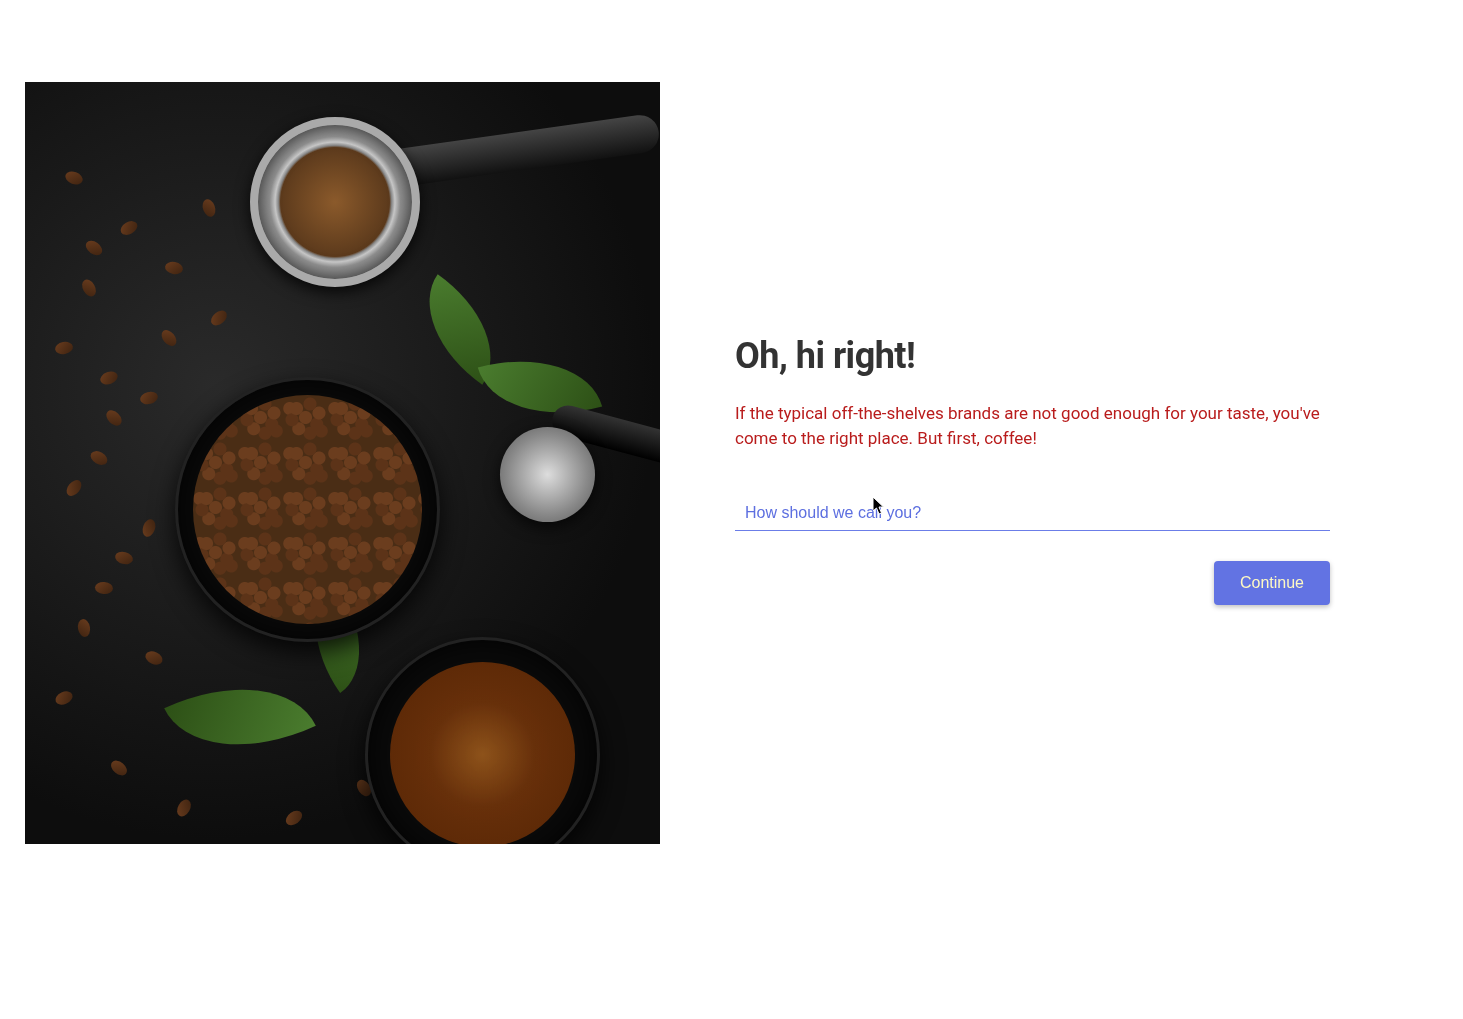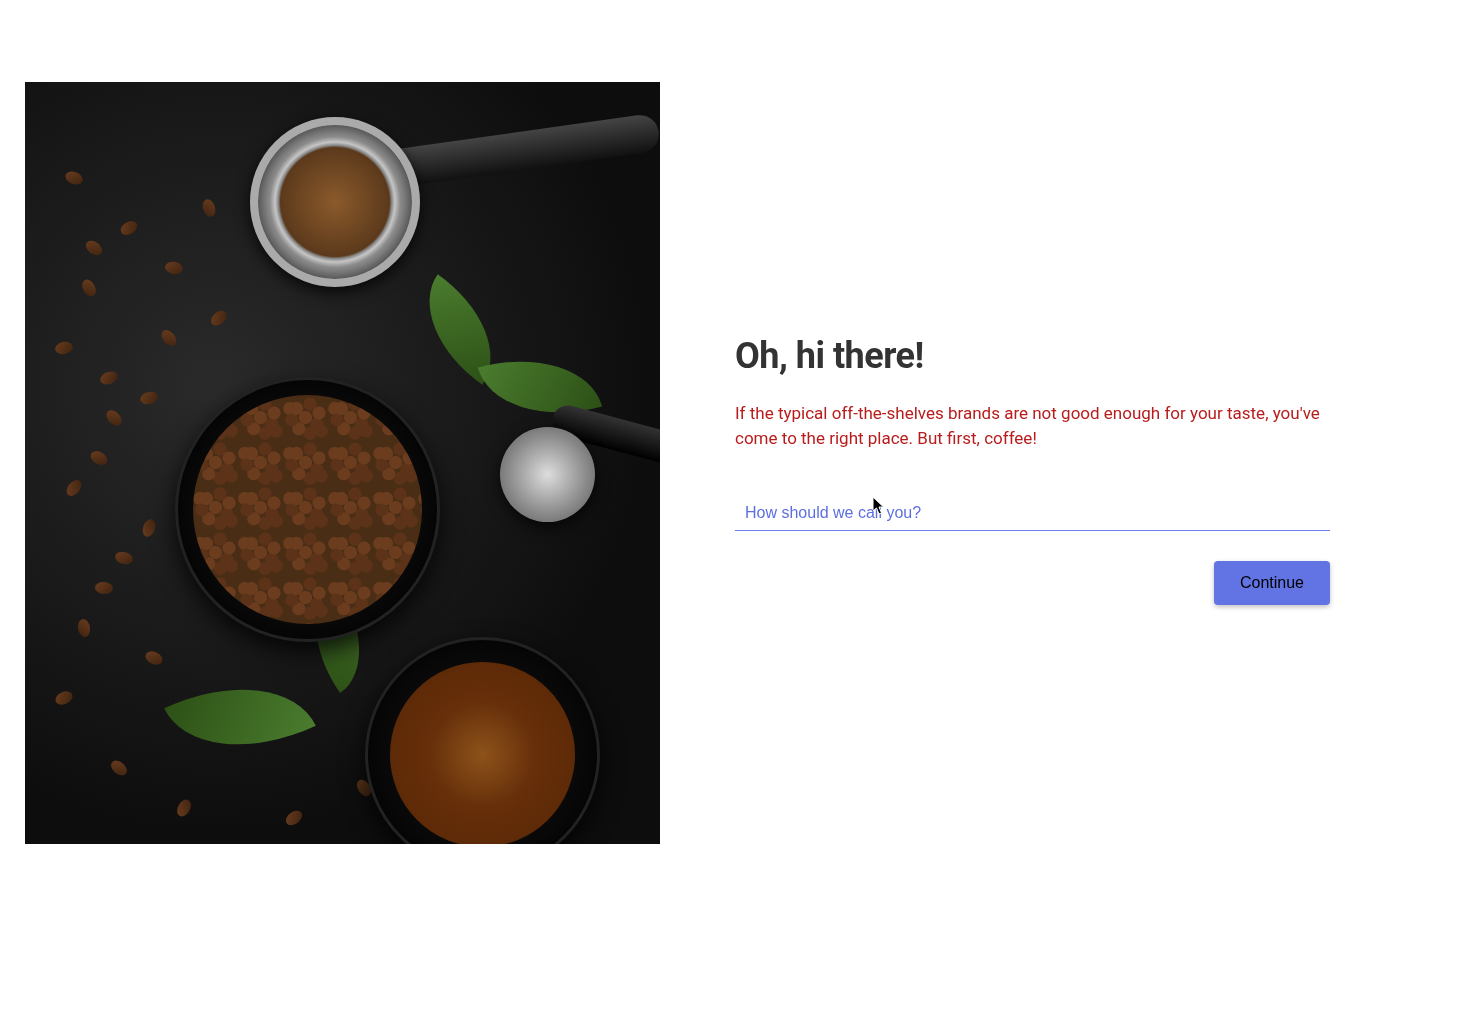"Oh, hi there!" h1.heading { text: there -> right }
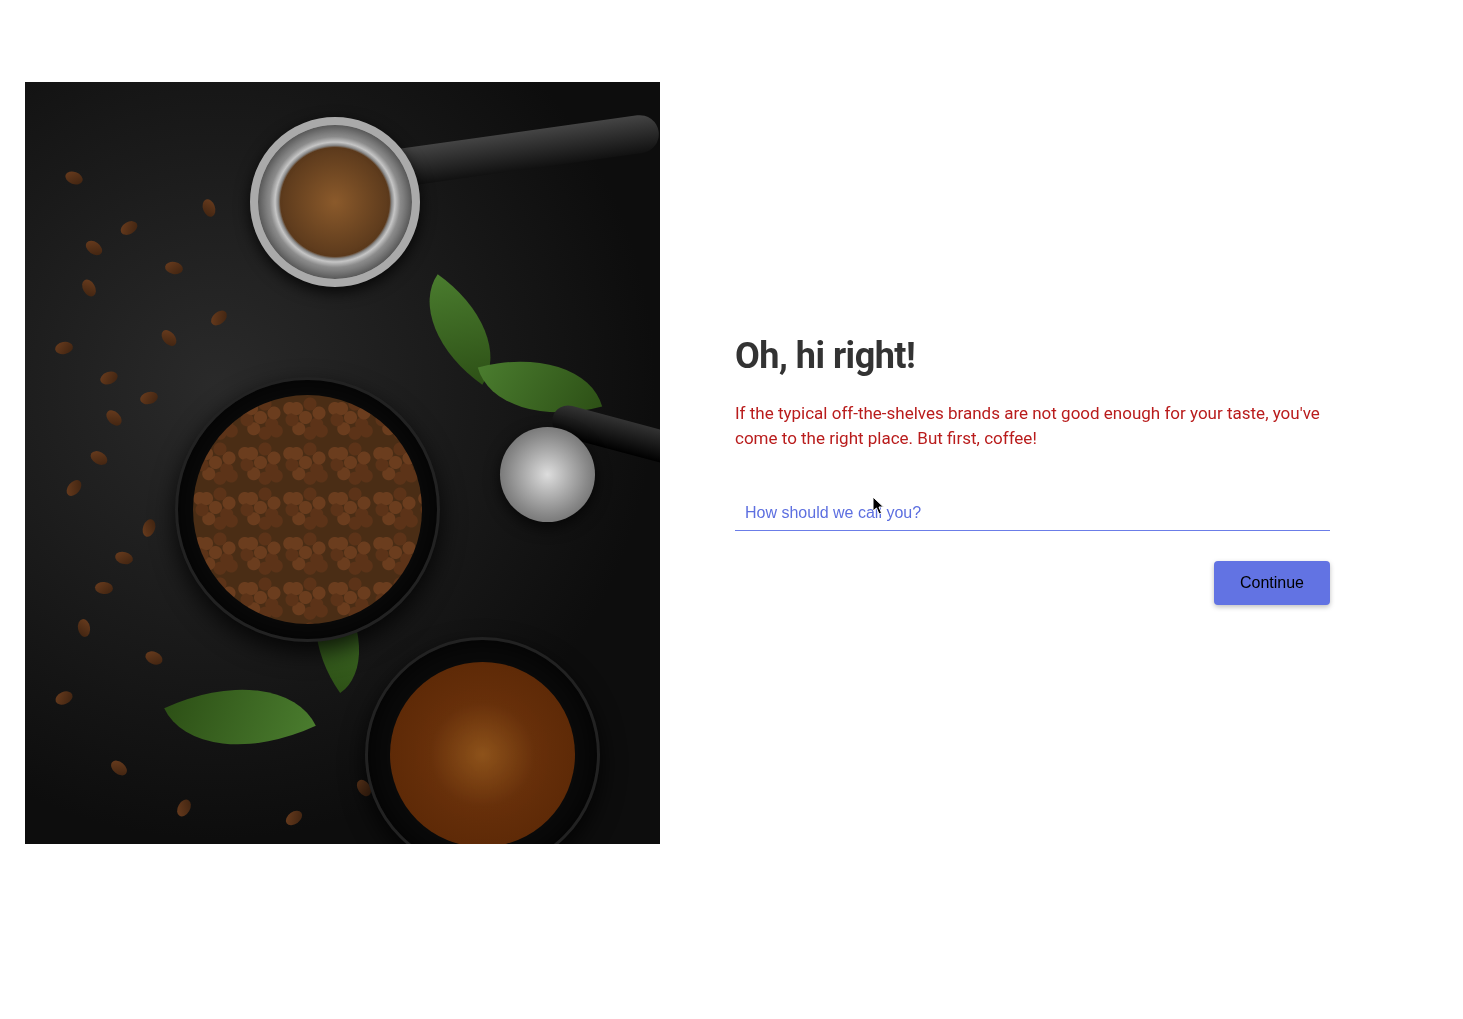"Continue" .continue-btn { color: #000000 -> #fef9c3 }
